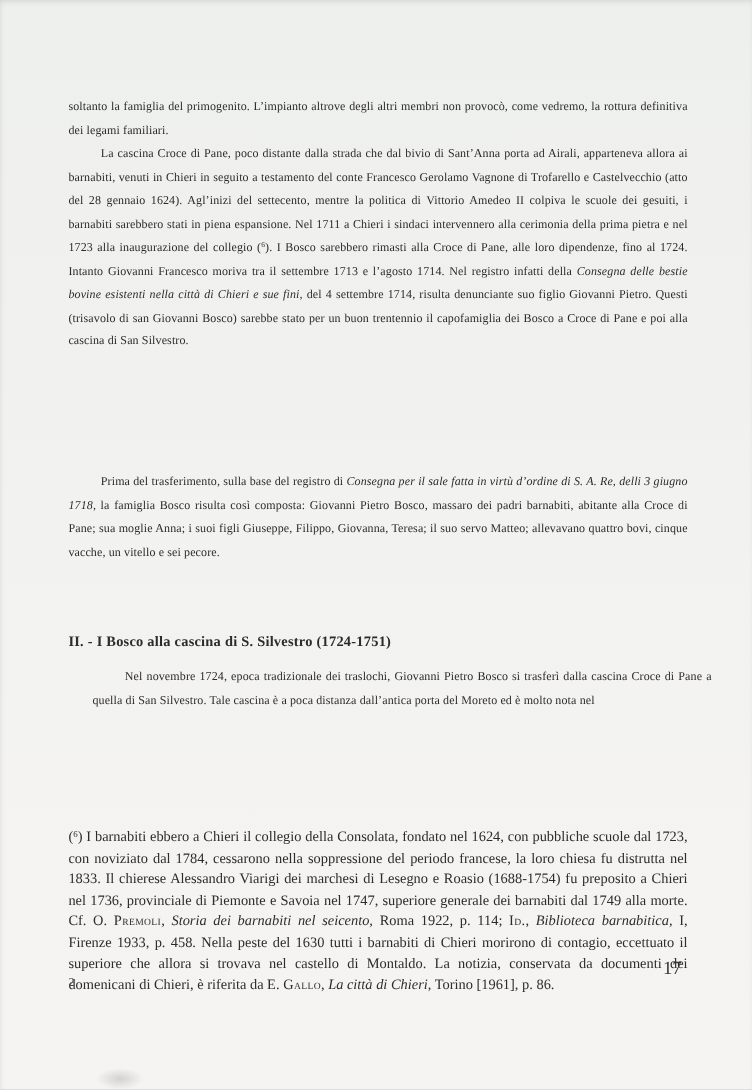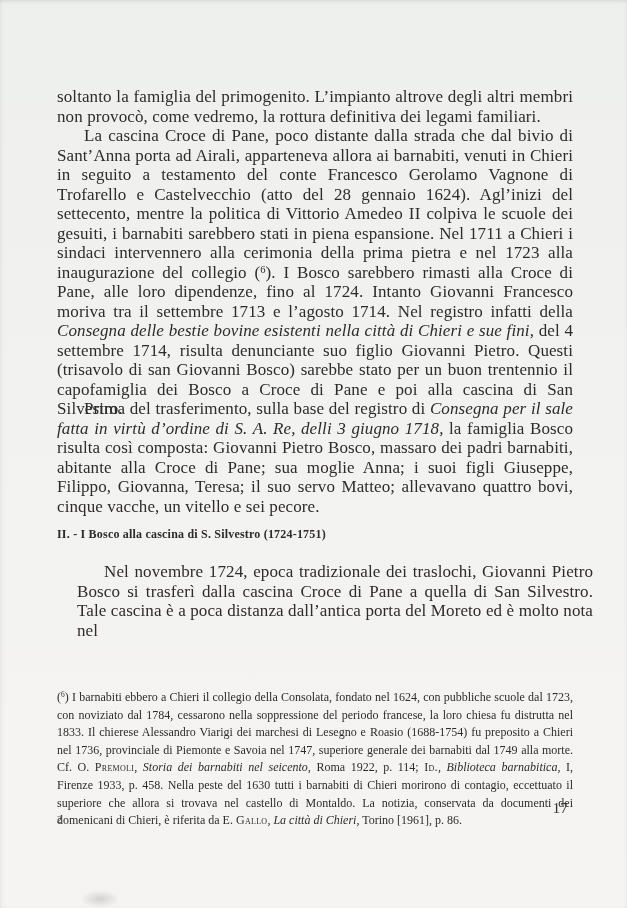"soltanto la famiglia del primogenito." .body-text { font-size: 17px -> 10px }
